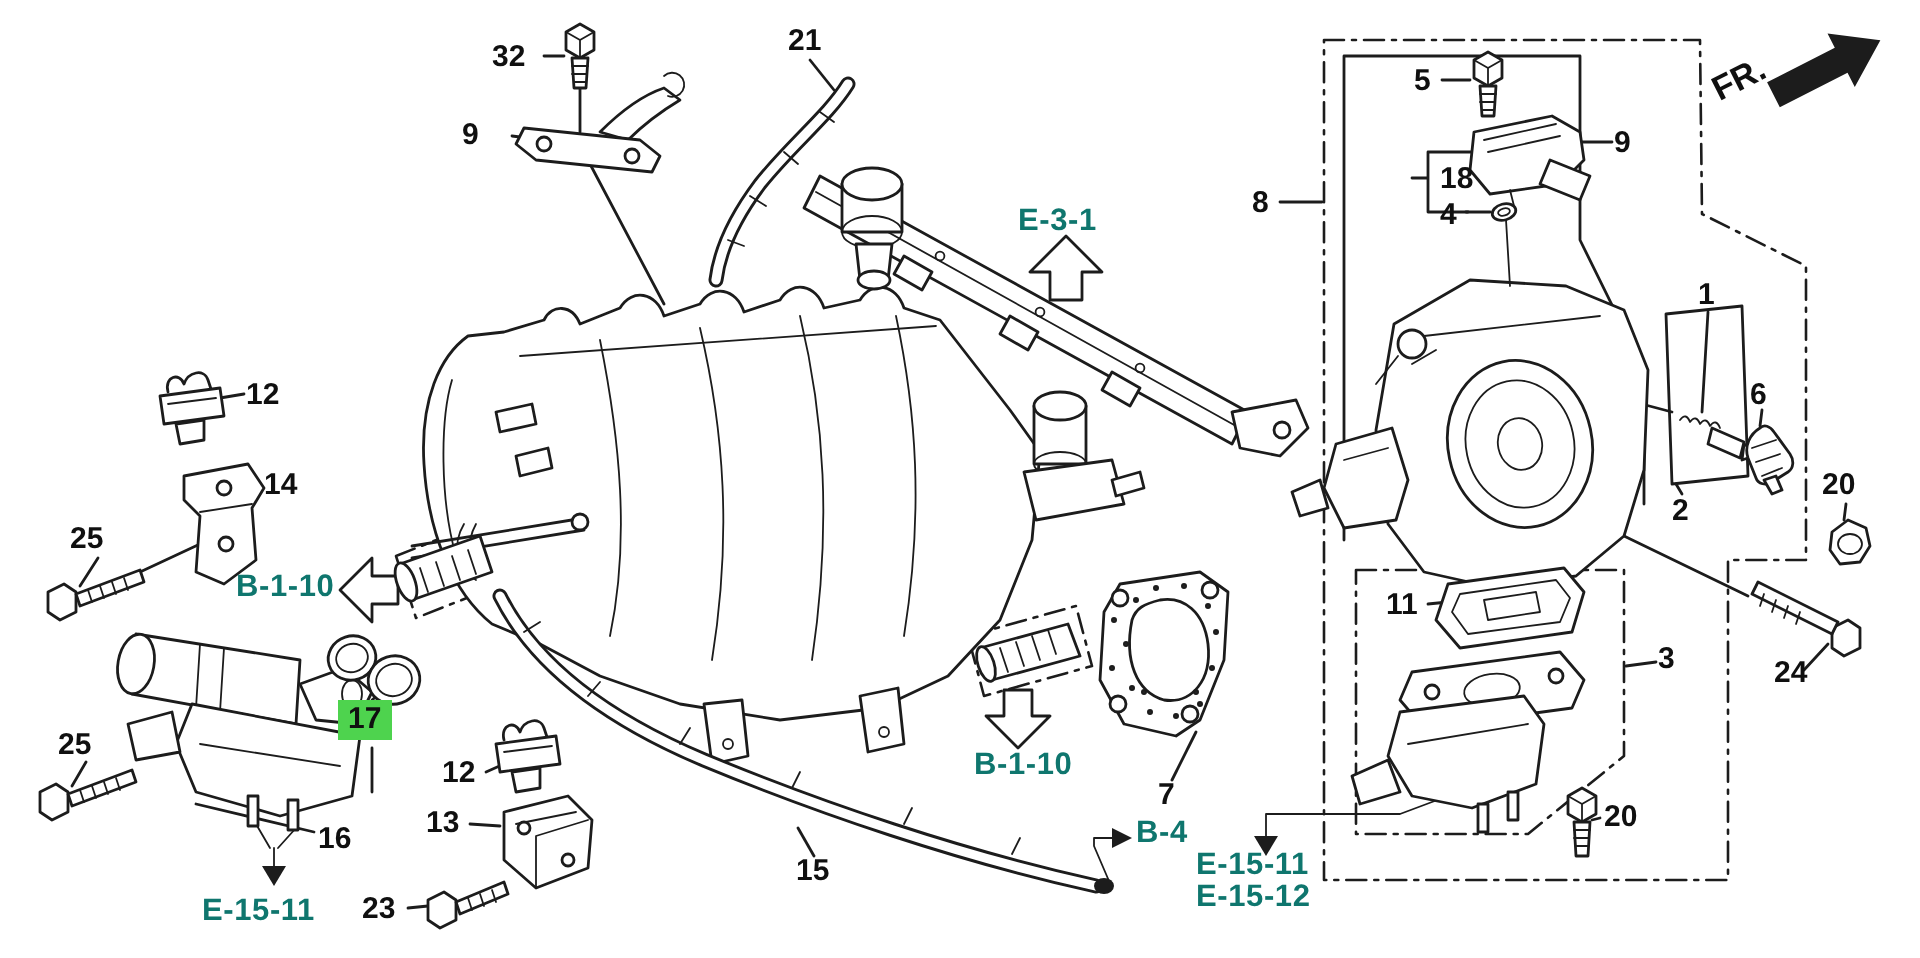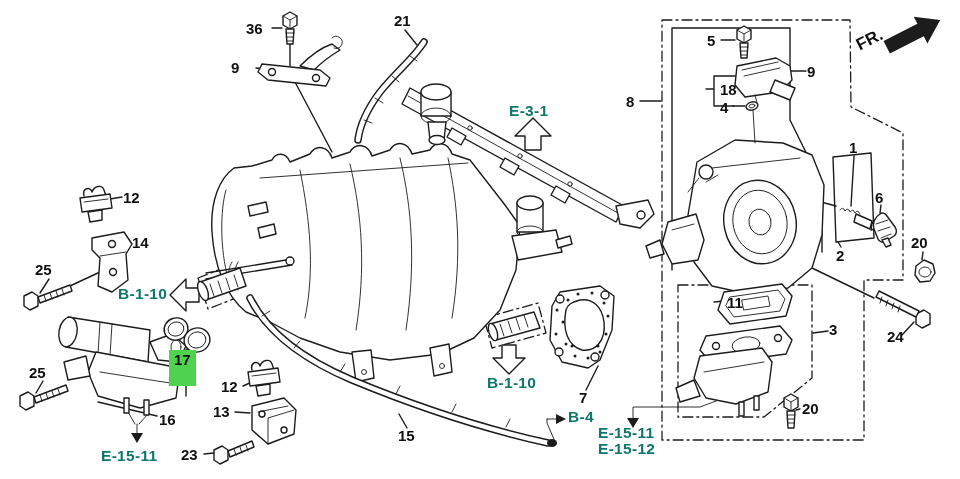"36" div.callout { text: 36 -> 32 }
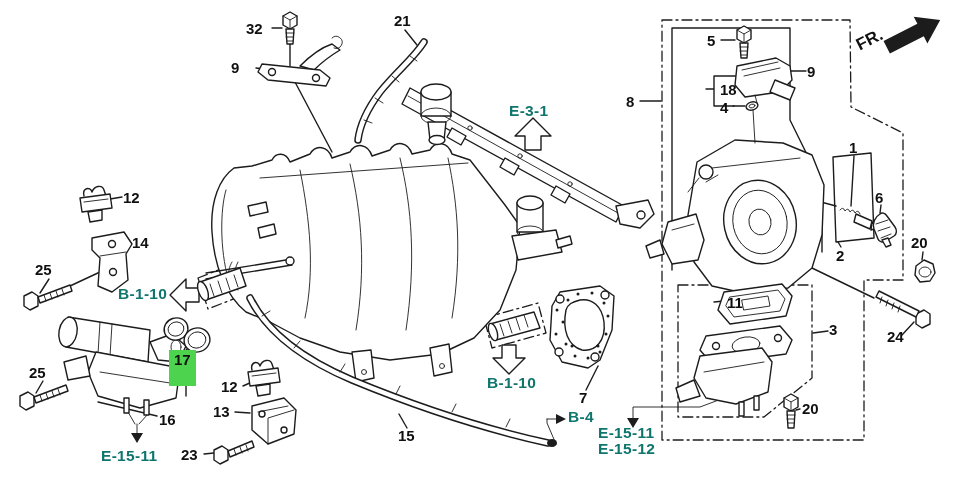"11" div.callout { left: 727px -> 693px }
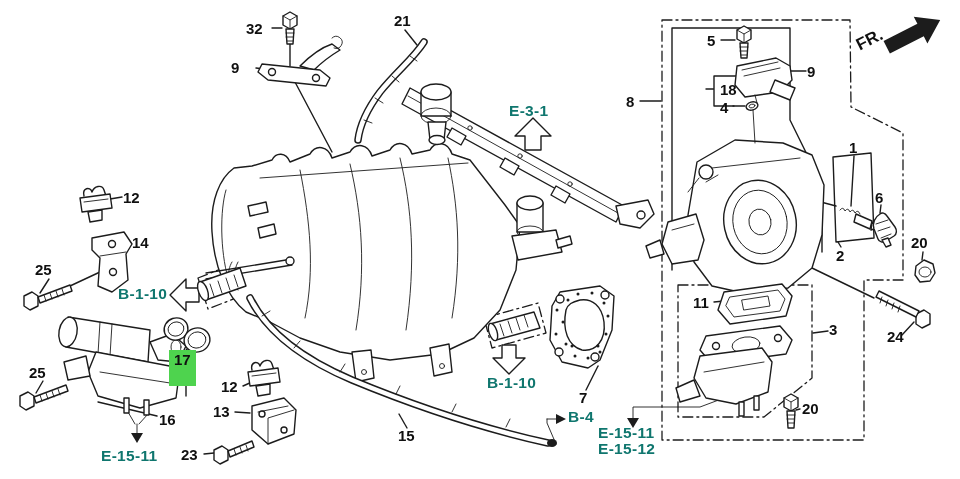"17" .hl { padding: 1px 5px 18px 5px -> 1px 5px 2px 5px }
